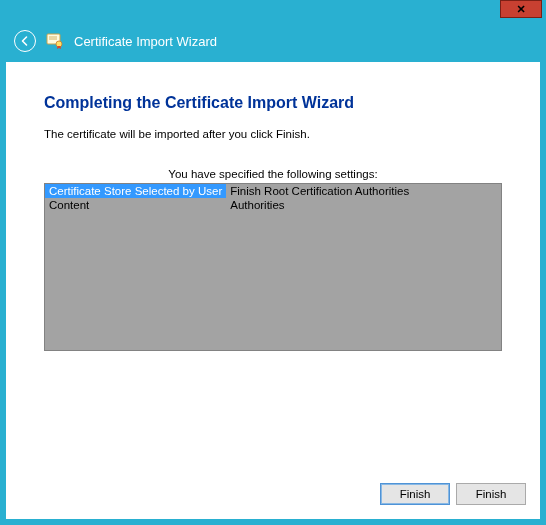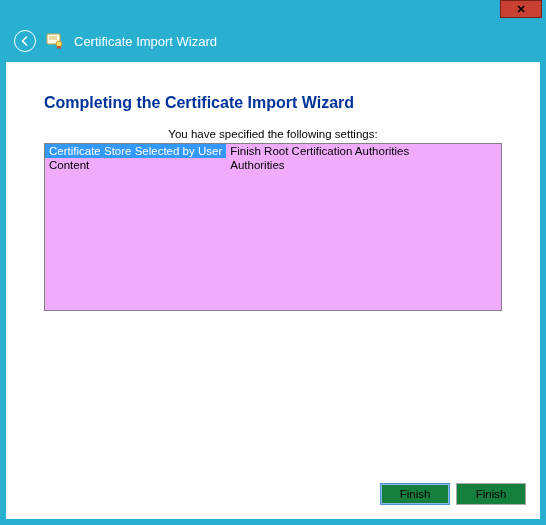"The certificate will be imported" div.instruction { html: none -> <div>The certificate will be imported after you click Finish.</div> }
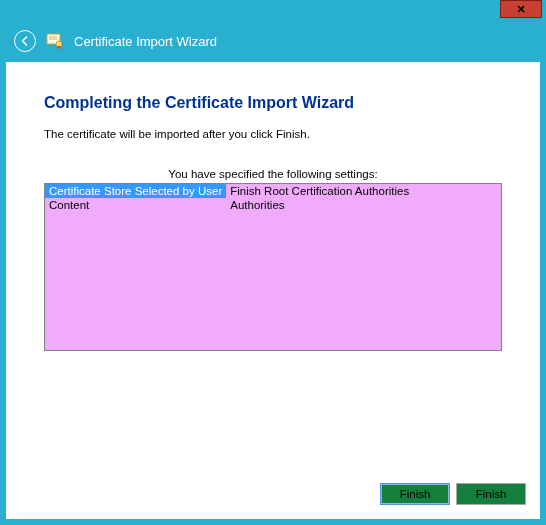"Certificate Store Selected by User" .settings-box { background: #f0abfc -> #a3a3a3 }
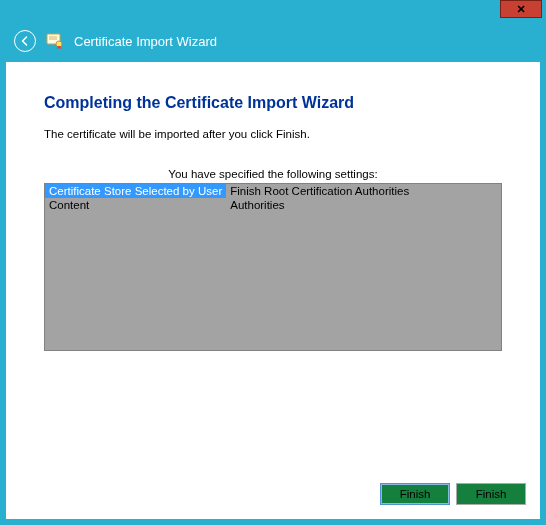"Finish" .win-btn { background: #15803d -> #e5e5e5 }
